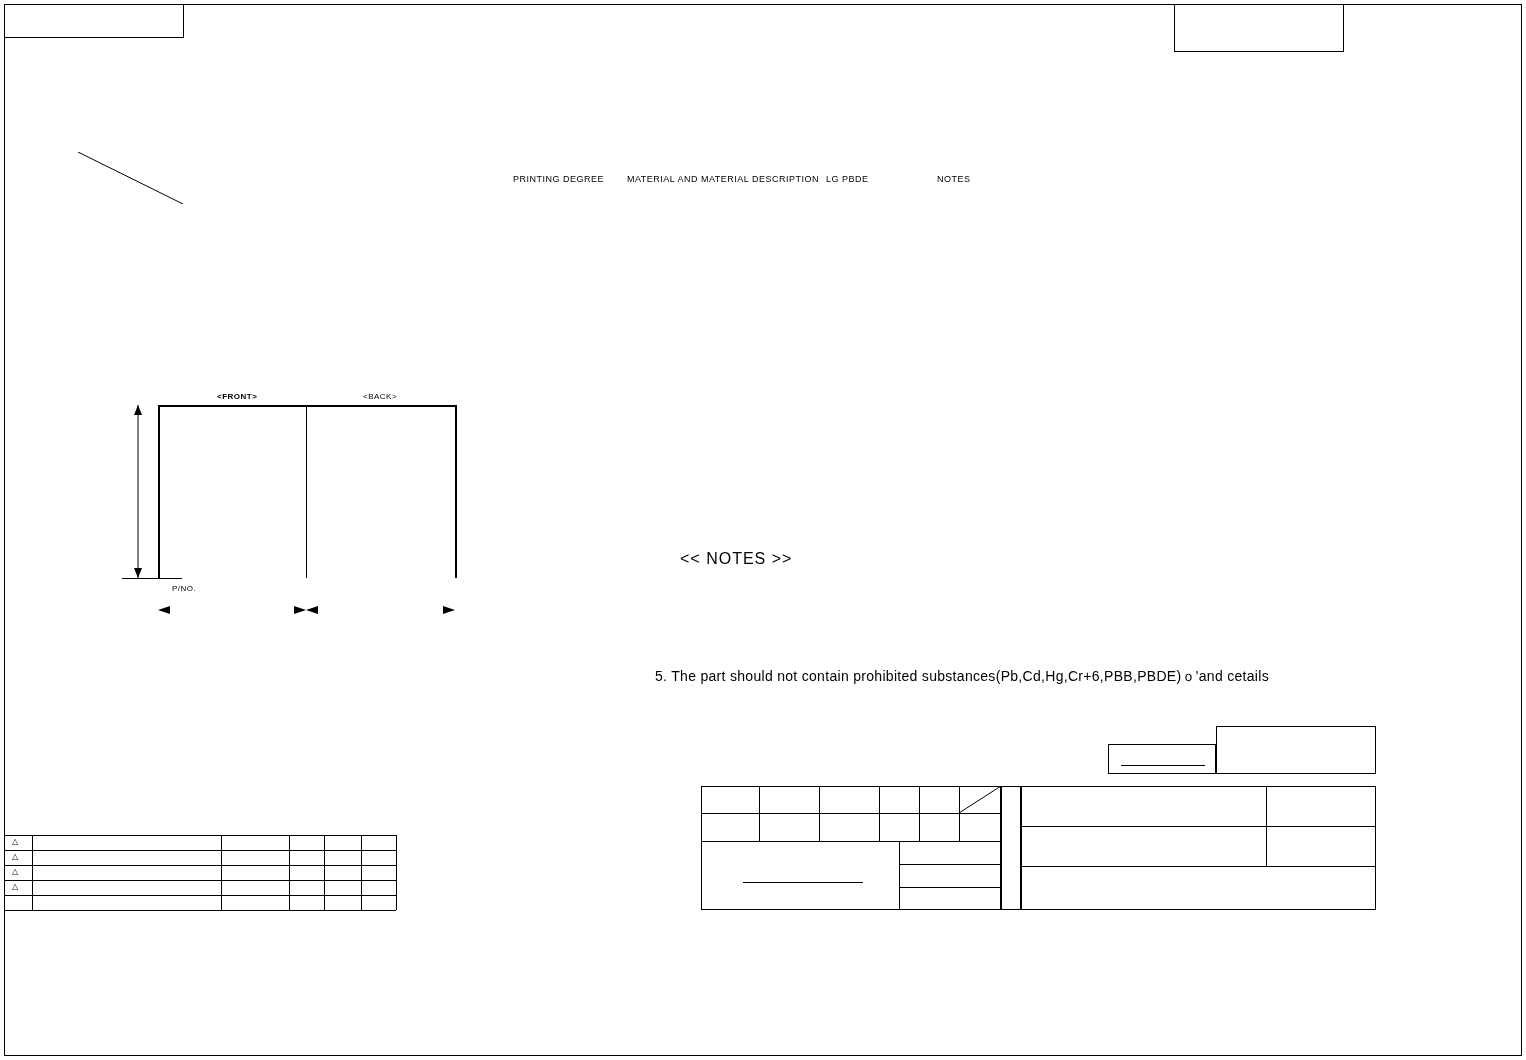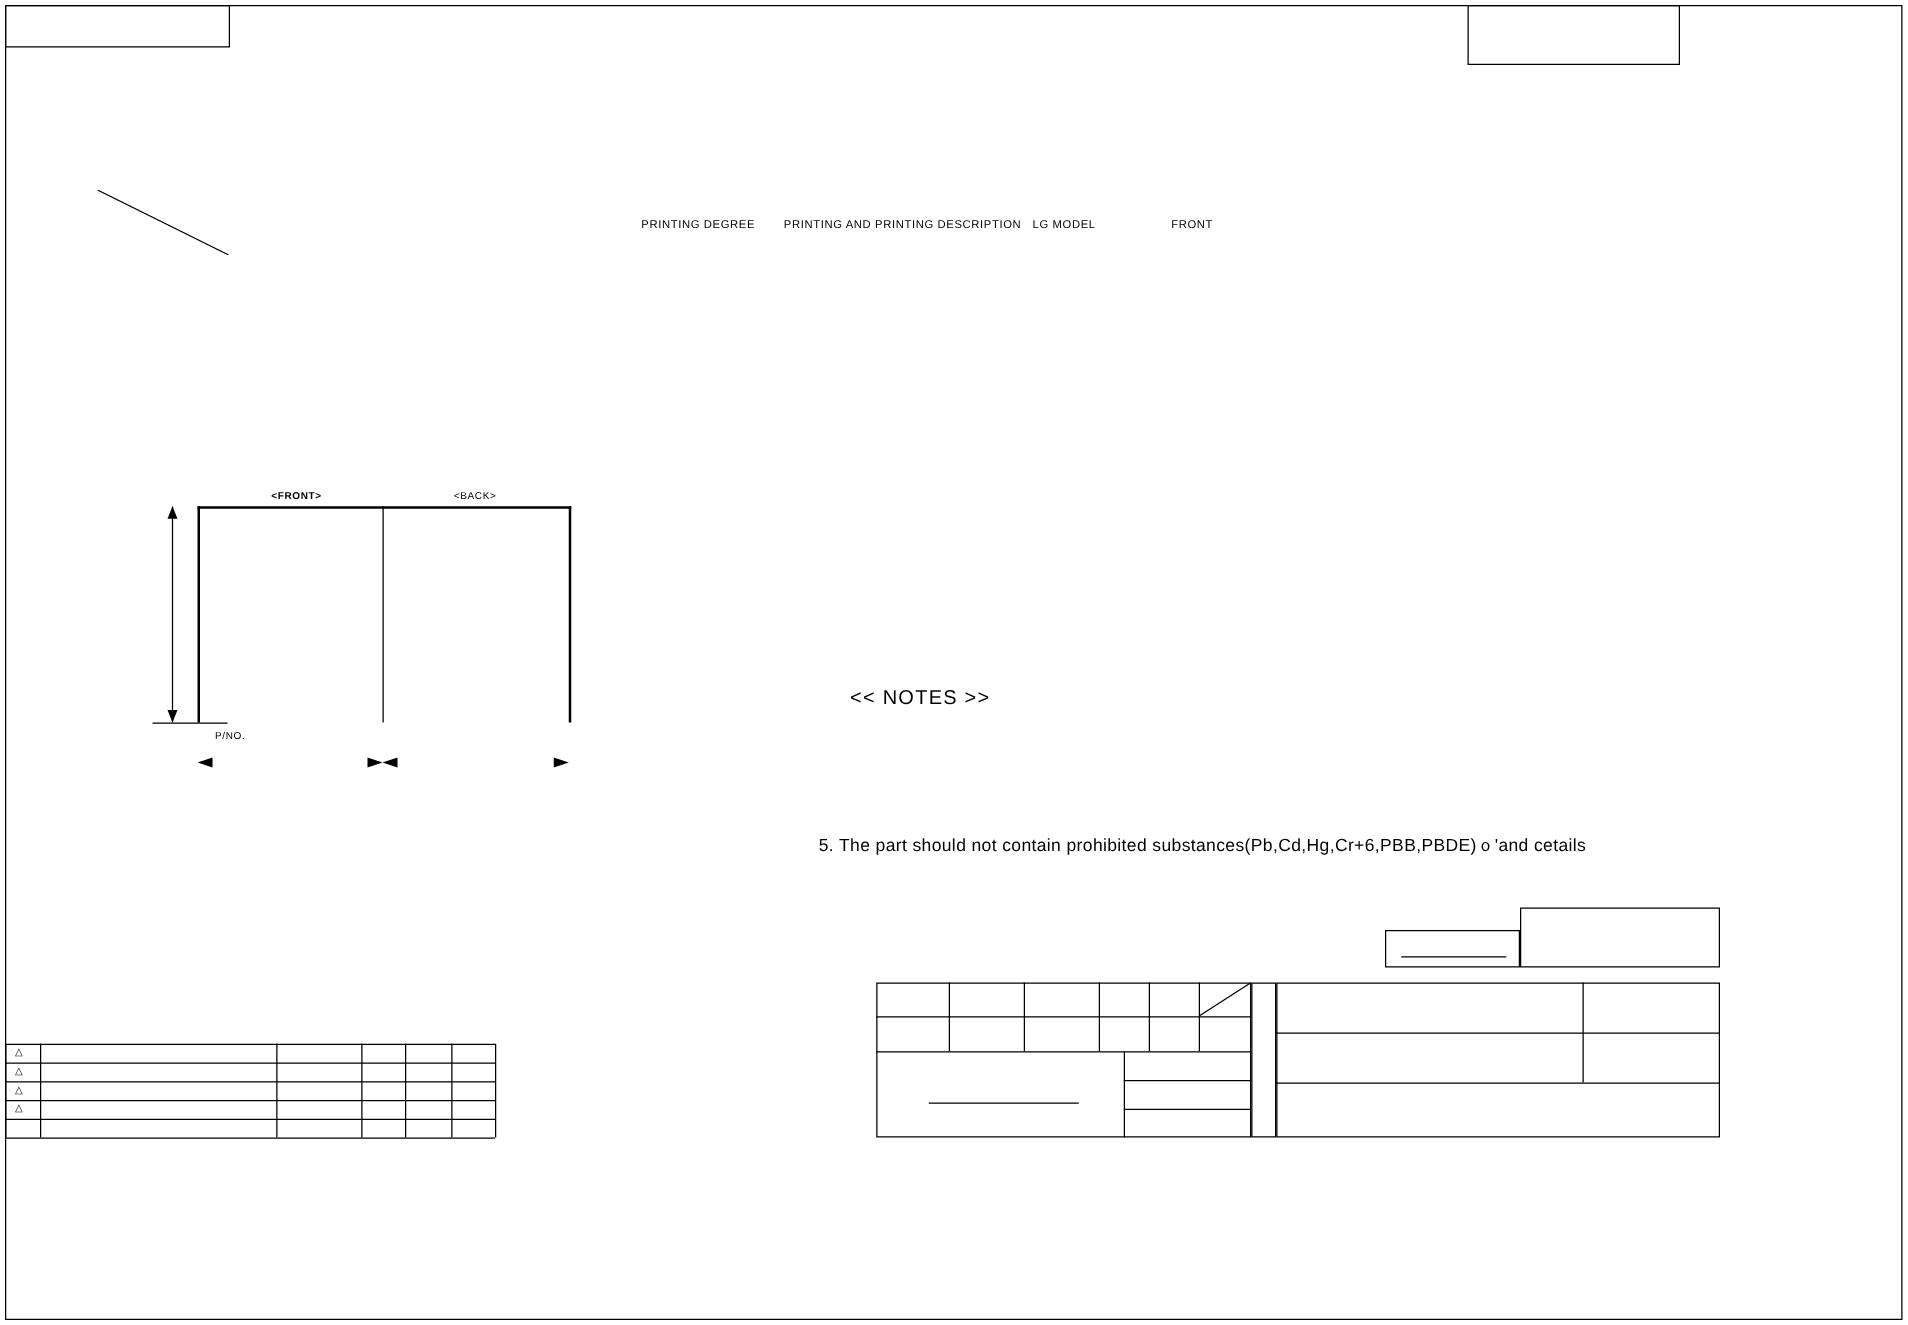"PRINTING AND PRINTING DESCRIPTION" div.abs { text: PRINTING AND PRINTING -> MATERIAL AND MATERIAL }
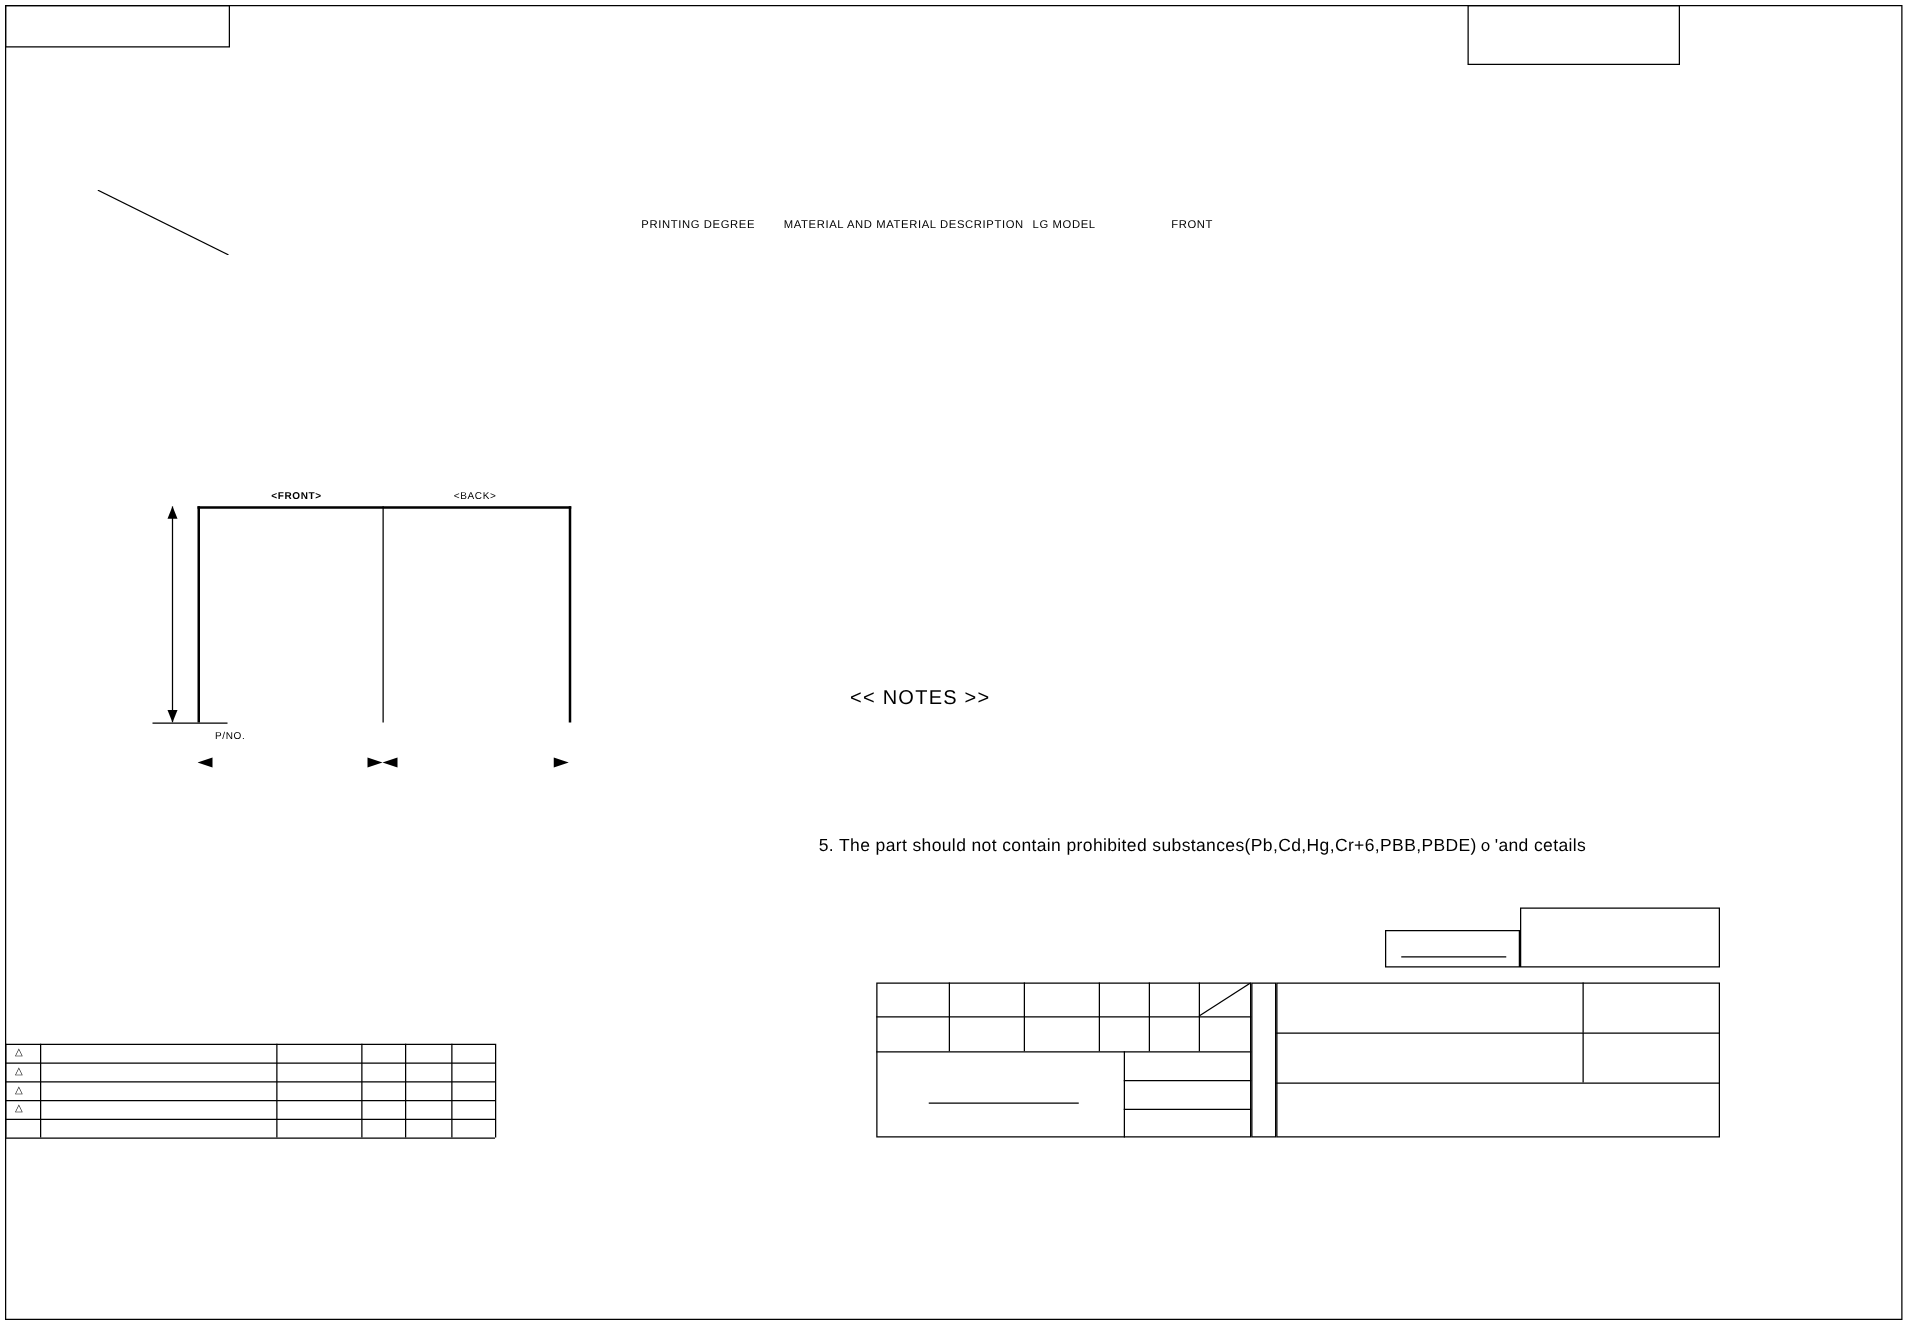"LG MODEL" div.abs { text: MODEL -> PBDE }
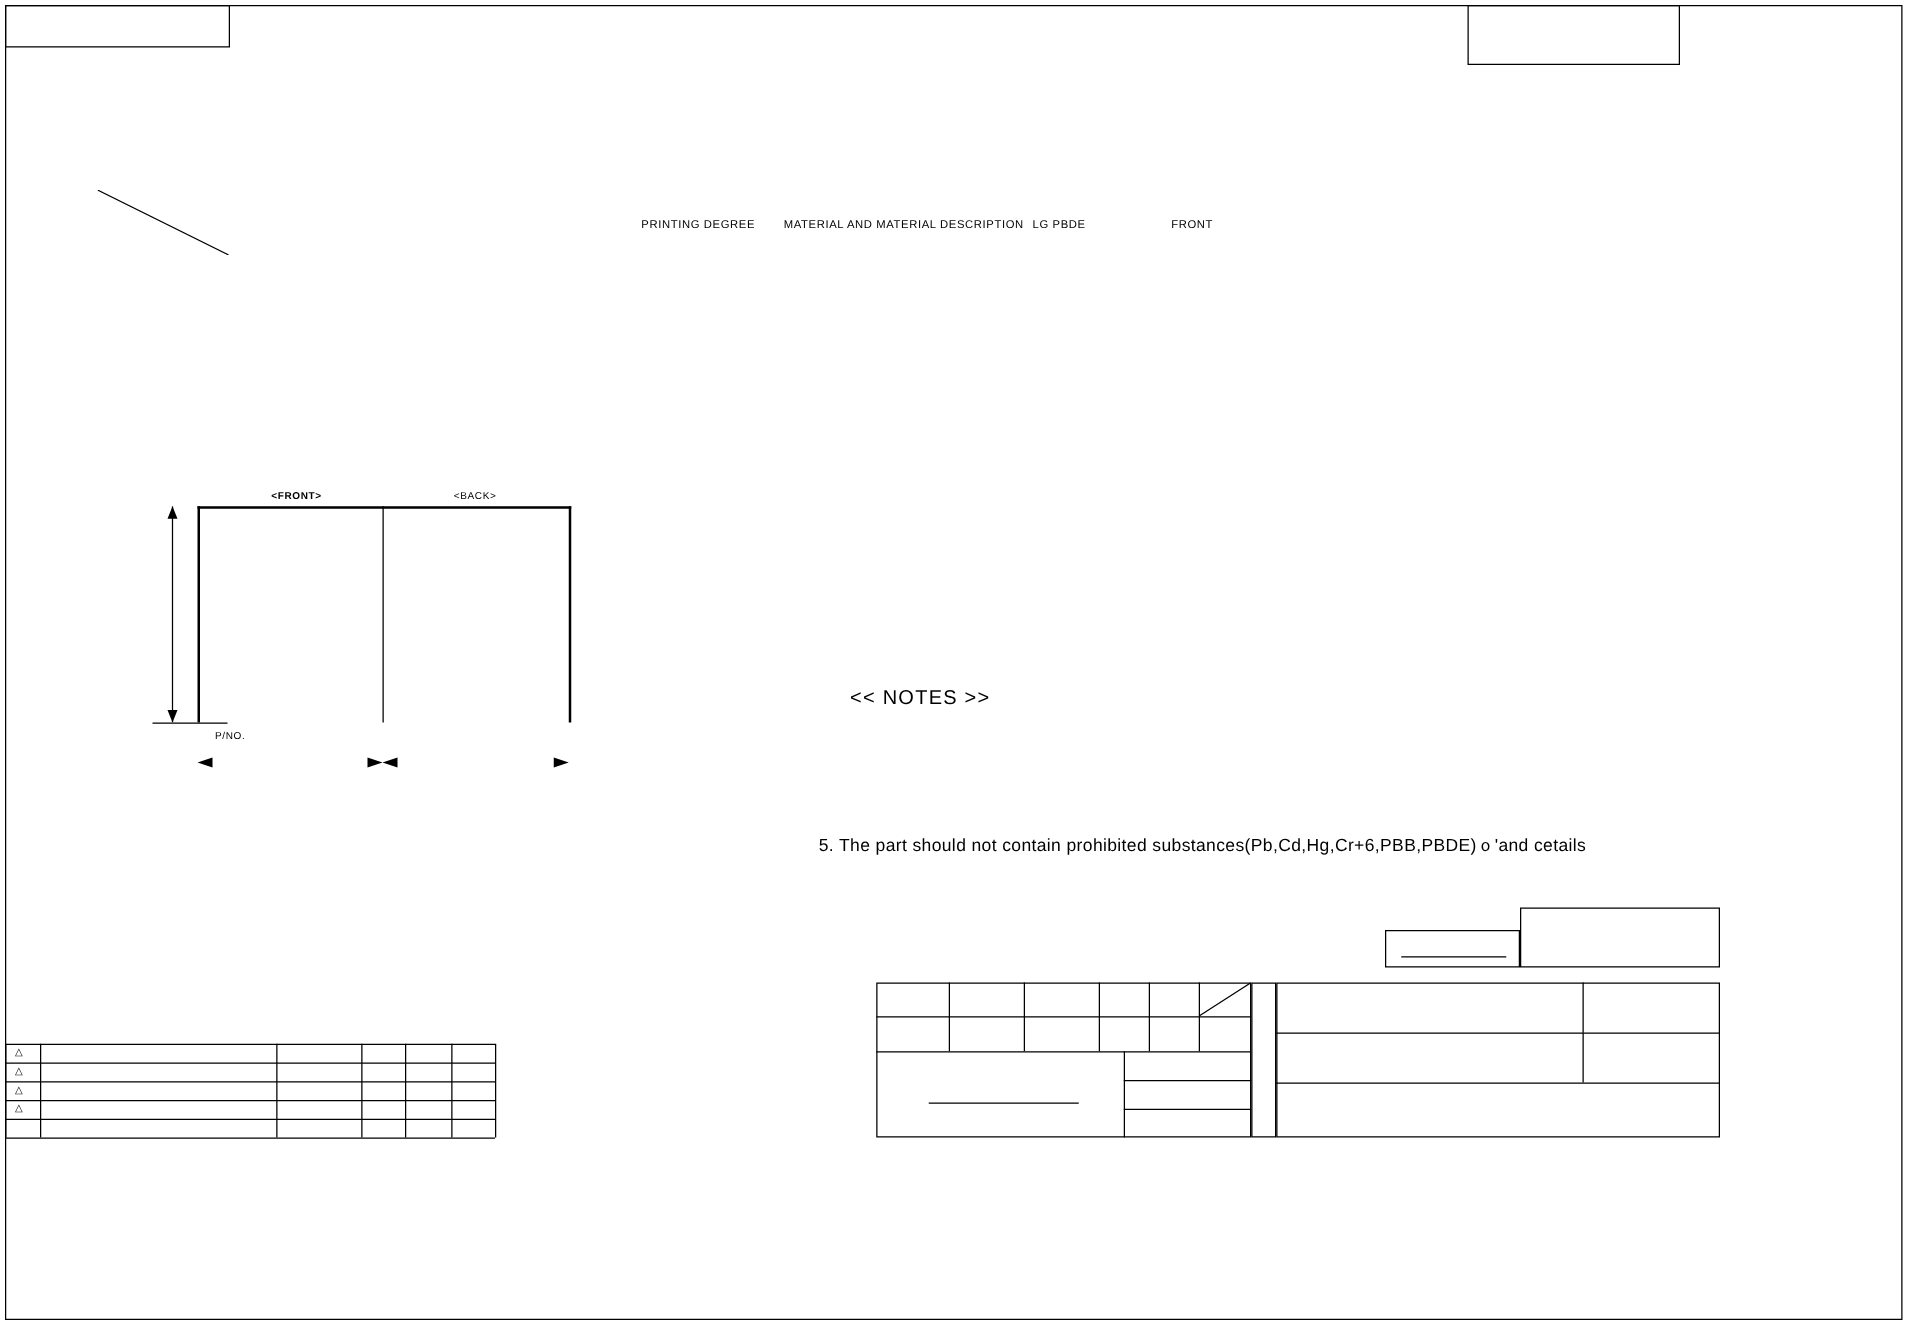"FRONT" div.abs { text: FRONT -> NOTES }
